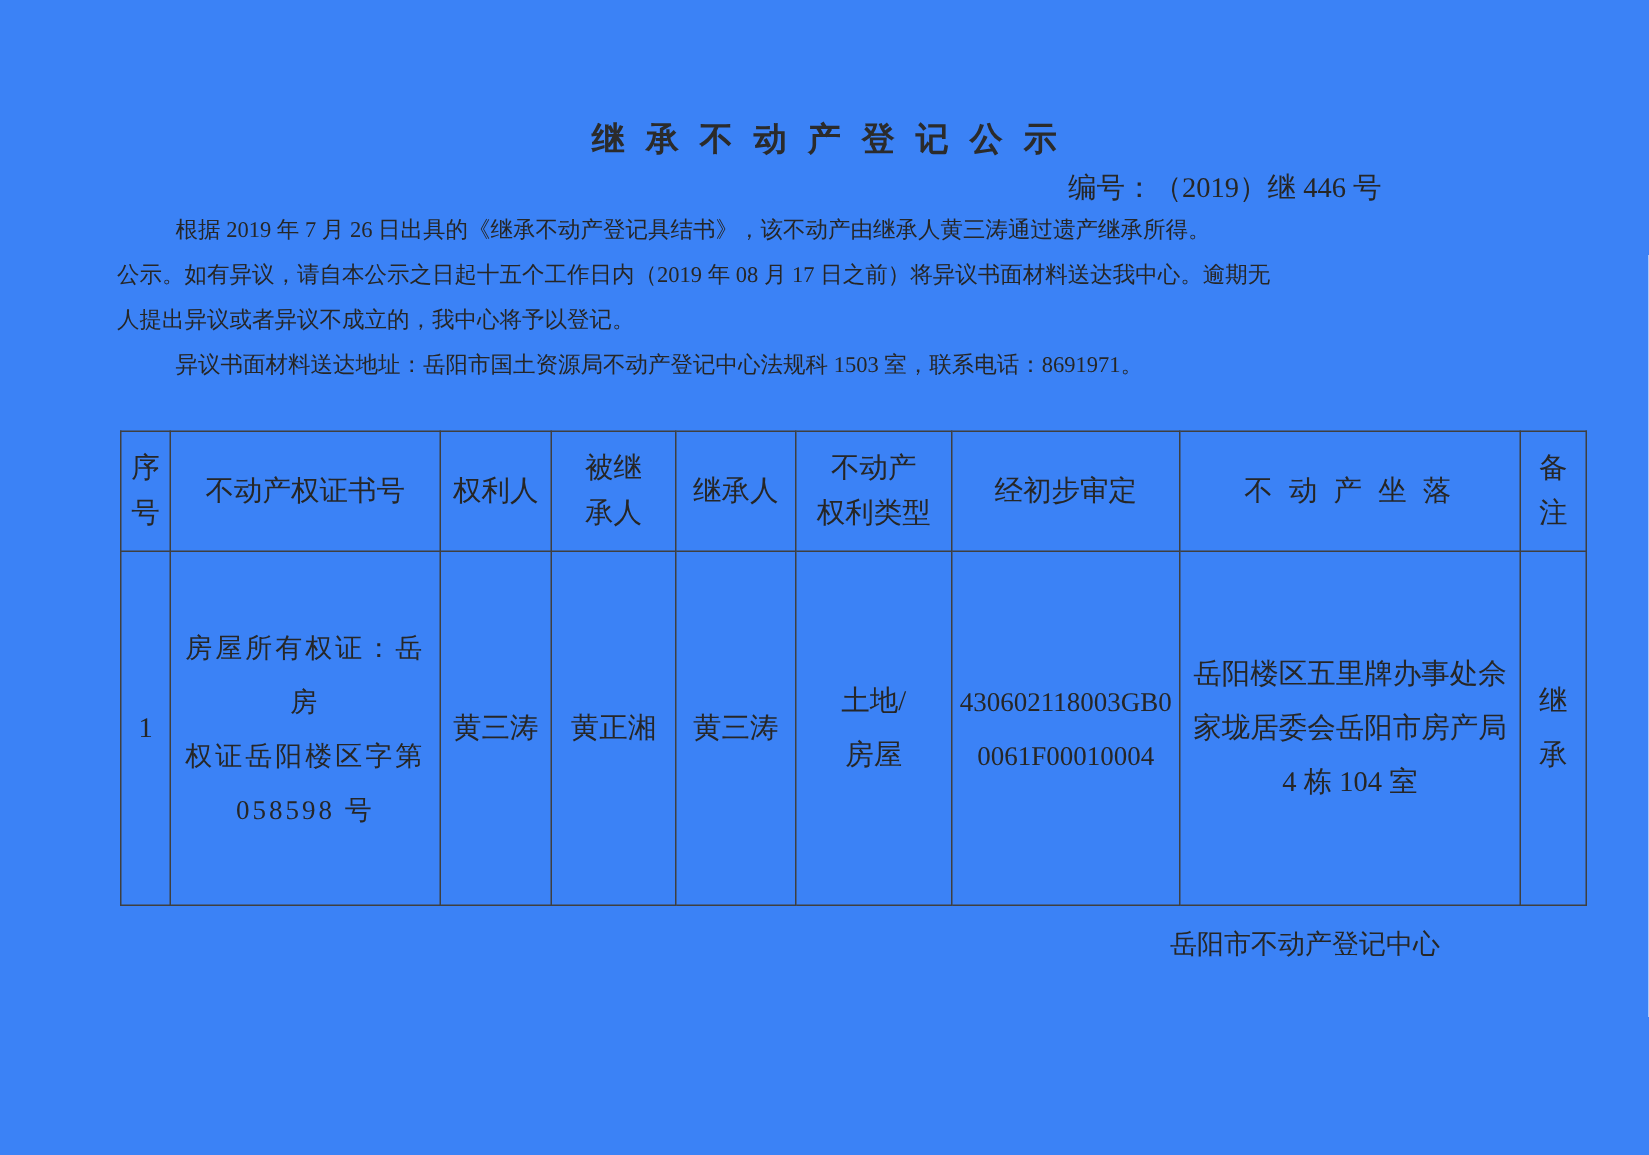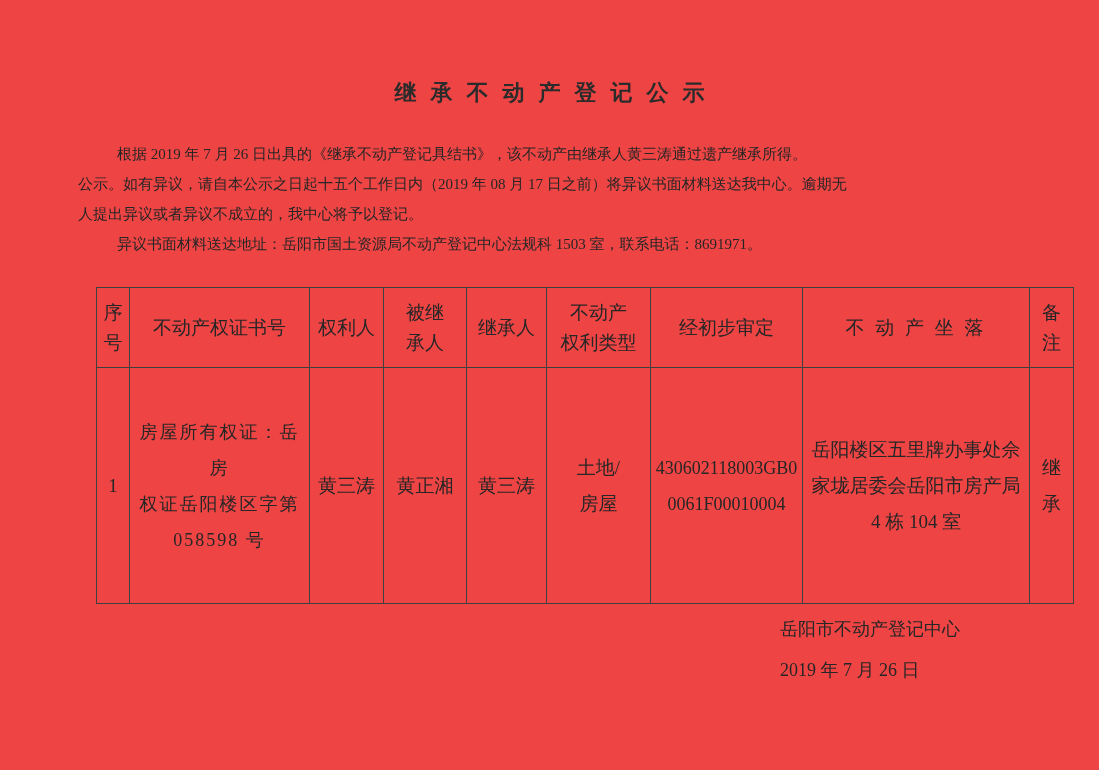"继承不动产登记公示" .page { background: #ef4444 -> #3b82f6 }
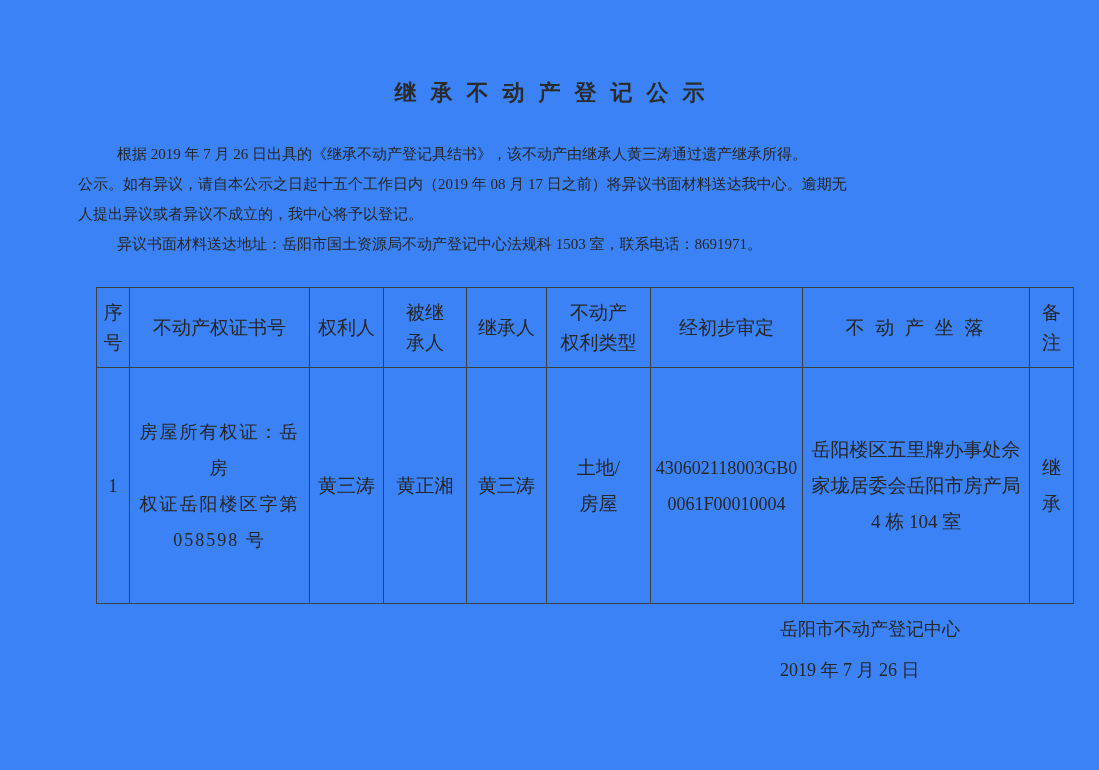"编号：（2019）继 446 号" div.doc-number { html: none -> <div>编号：（2019）继 446 号</div> }
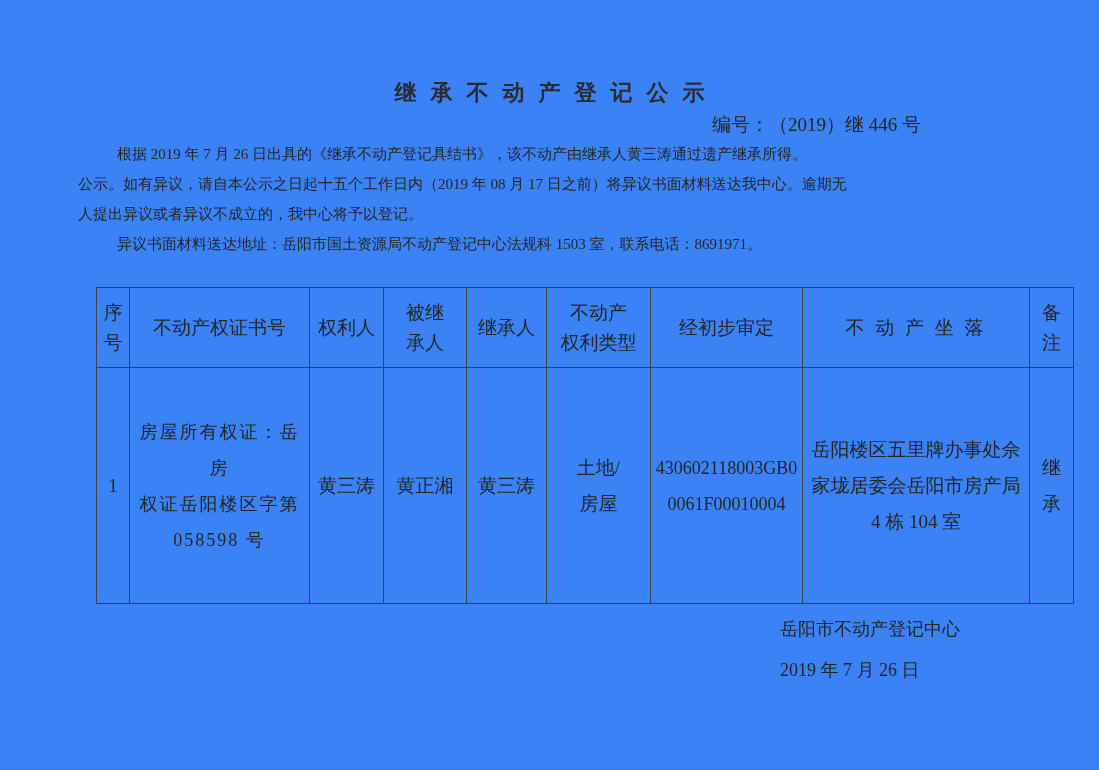"序号" table.doc-table { left: 96px -> 80px }
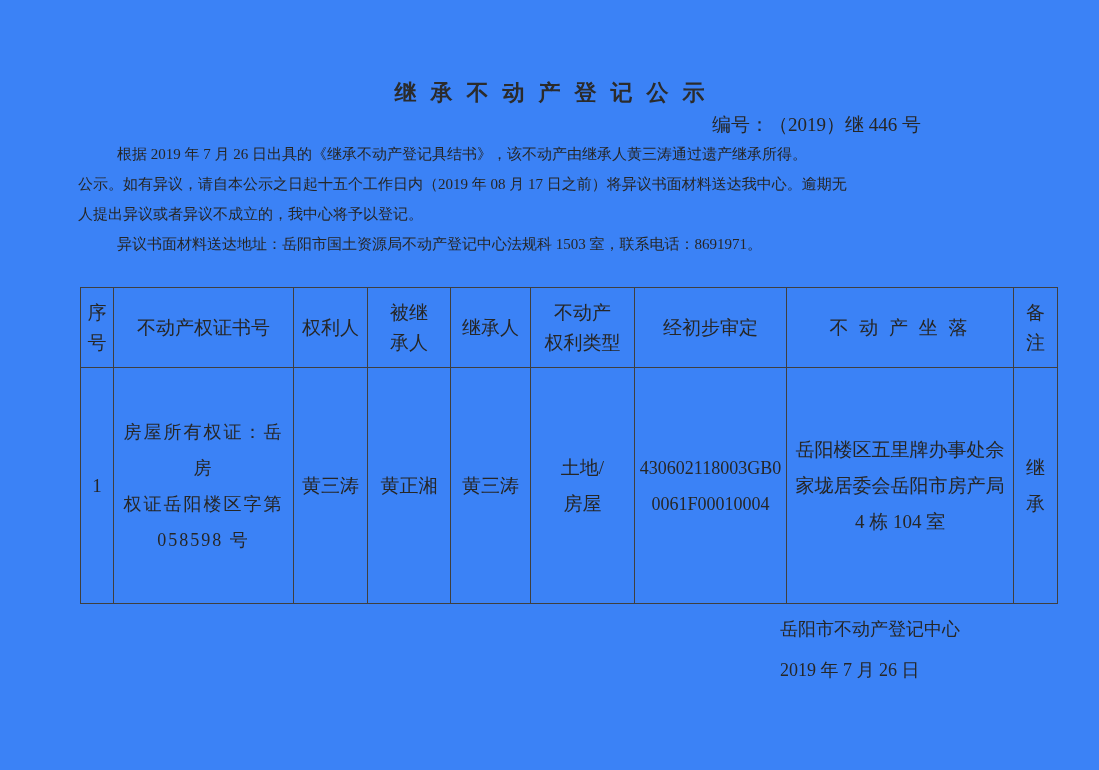"2019 年 7 月 26" div.footer-date { html: <div>2019 年 7 月 26 日</div> -> none }
